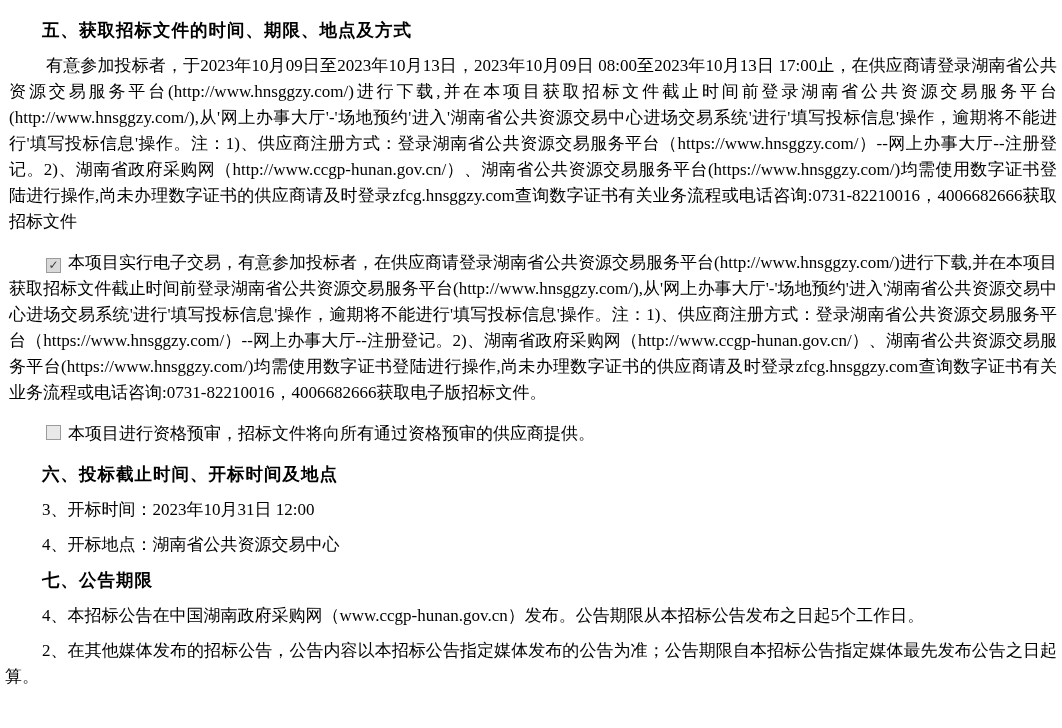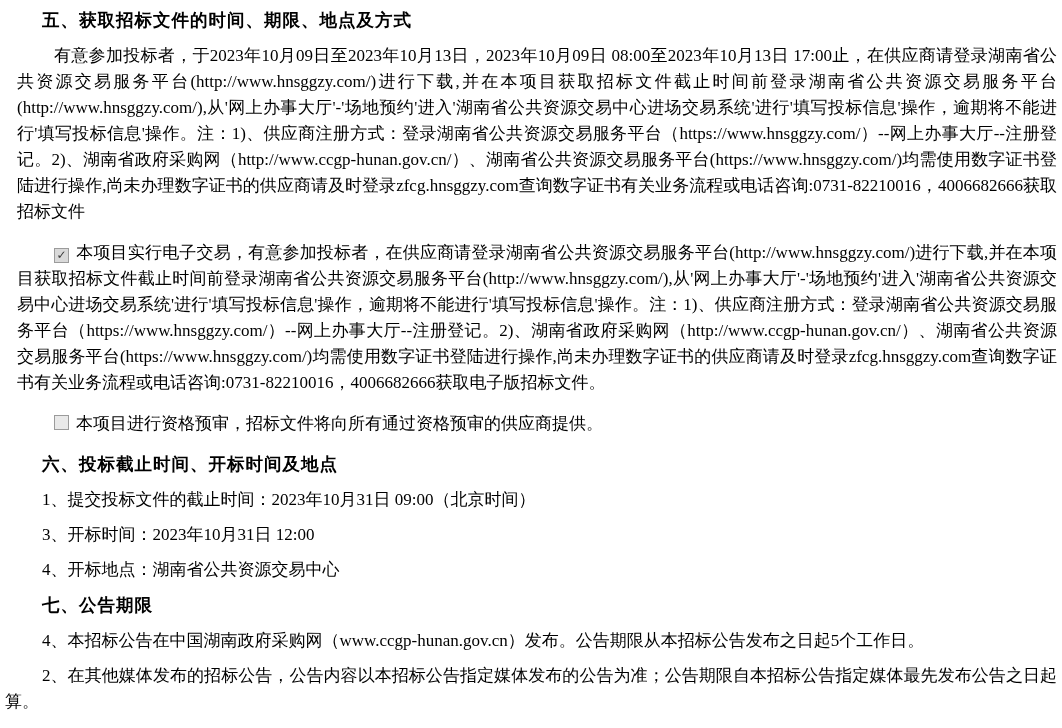"五、获取招标文件的时间、期限、地点及方式" h3.sec-heading.first { margin-top: 2px -> 12px }
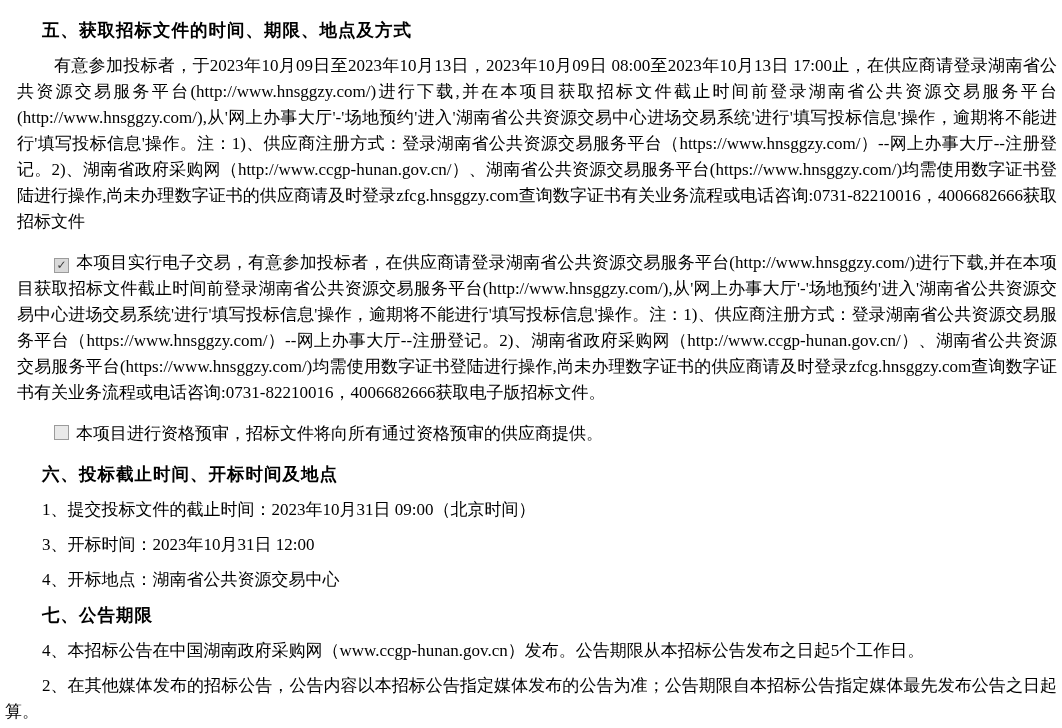"有意参加投标者，于2023年10月09日至2023年10月13日，2023年10" p.para { margin: 0 0 15px 12px -> 0 0 15px 4px }
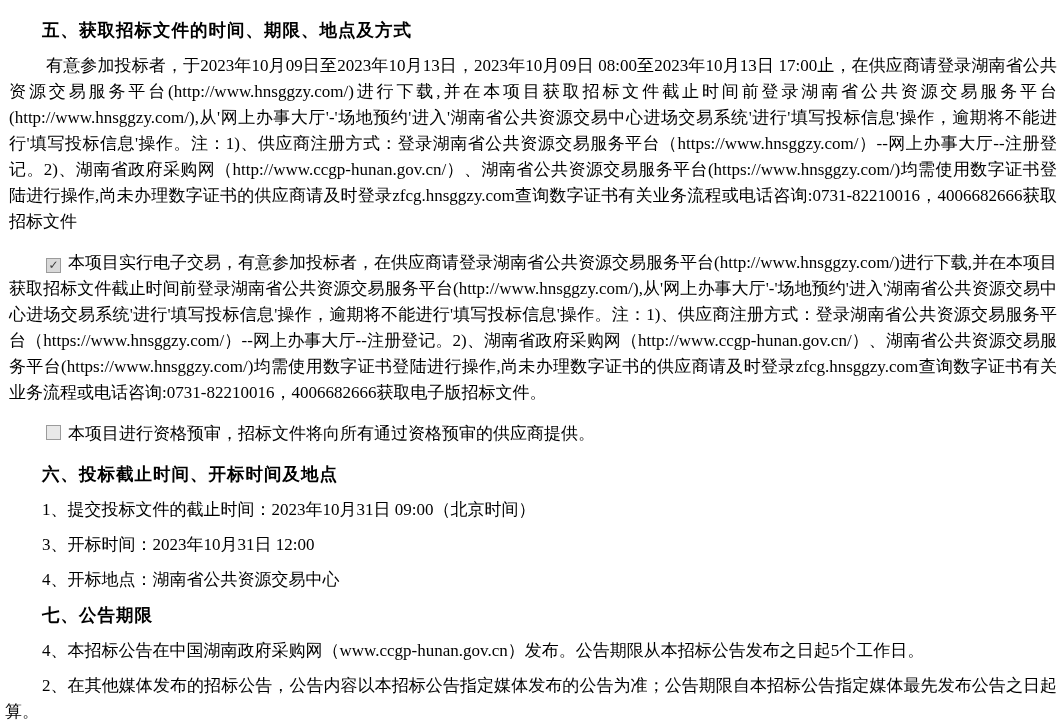"1、提交投标文件的截止时间：2023年10月31日 09:00（北京时间）" p.item { html: <p>1、提交投标文件的截止时间：2023年10月31日 09:00（北京时间）</p> -> none }
